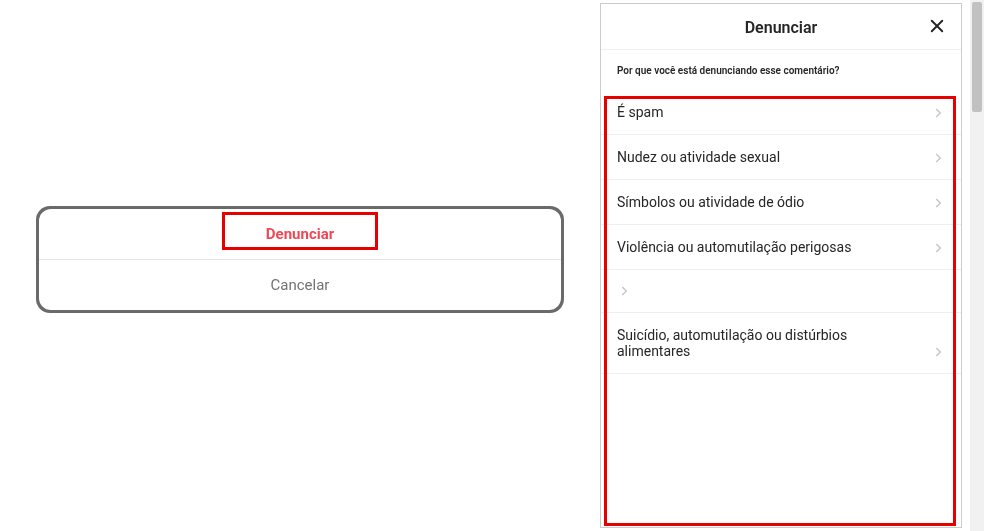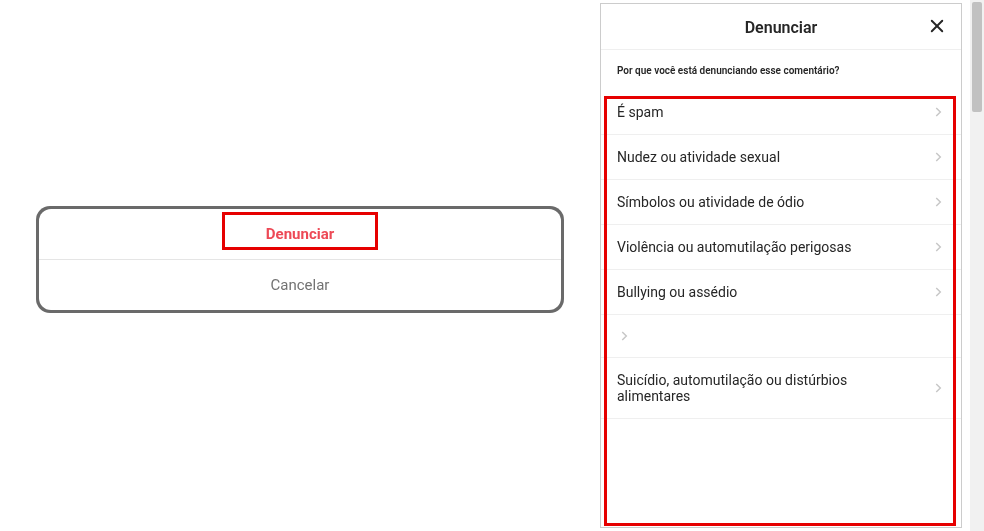"É spam" .option-row { align-items: center -> flex-end }
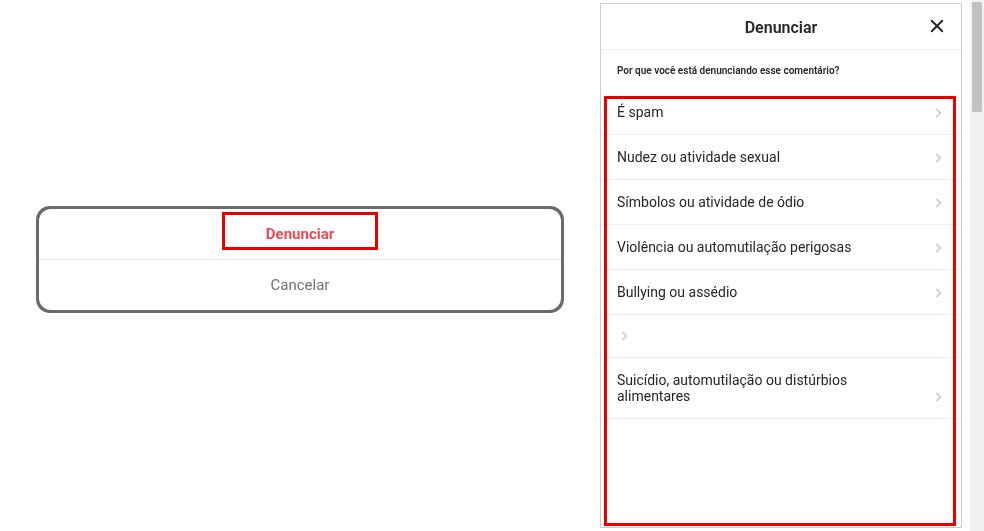"Bullying ou assédio" div.option-row { html: <div> <span>Bullying ou assédio</span> <span> <svg> <polyline></polyline> </svg> </span> </div> -> none }
